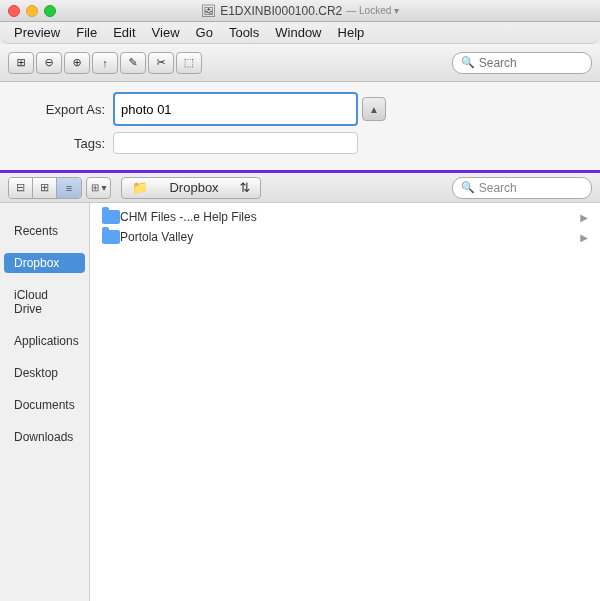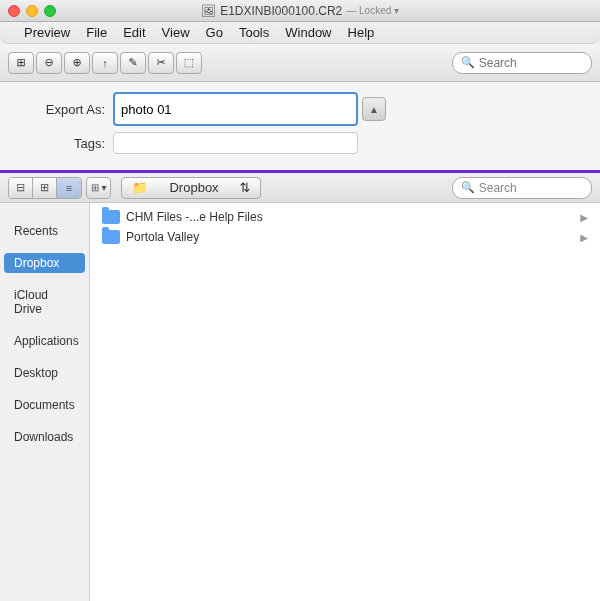"Preview" .menu-bar { padding: 0 16px -> 0 6px }
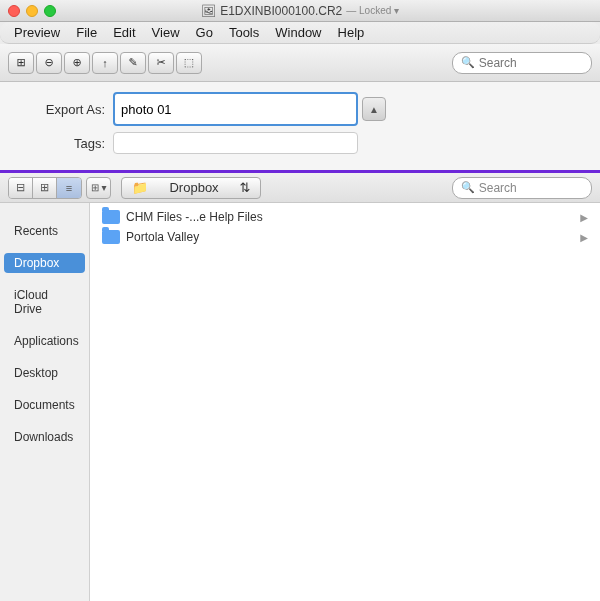"CHM Files -...e Help Files" .file-item { gap: 6px -> none }
